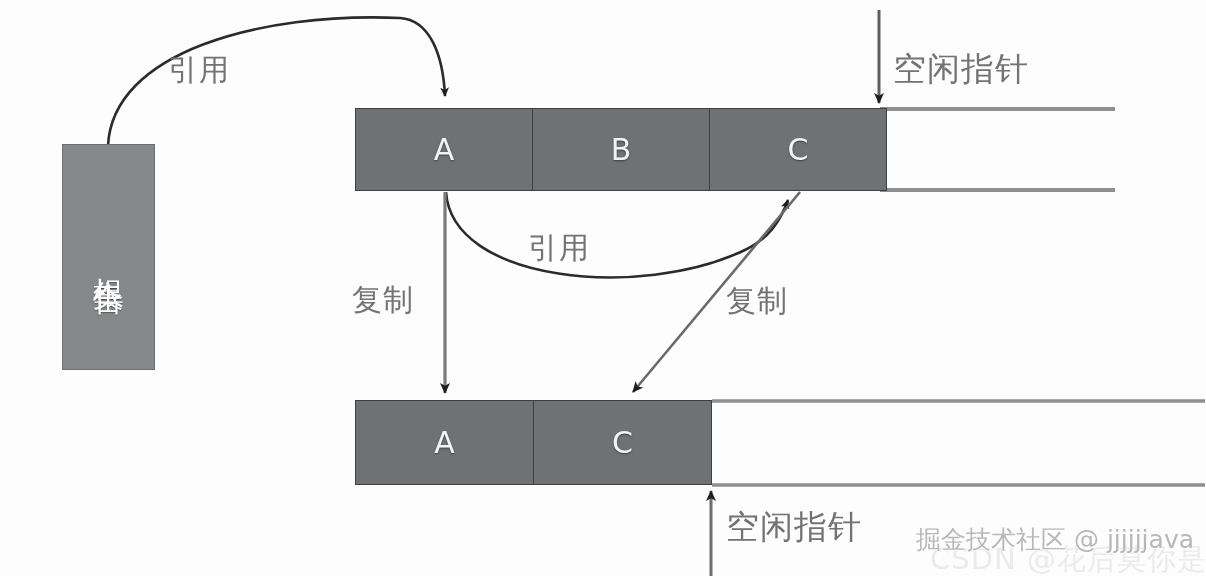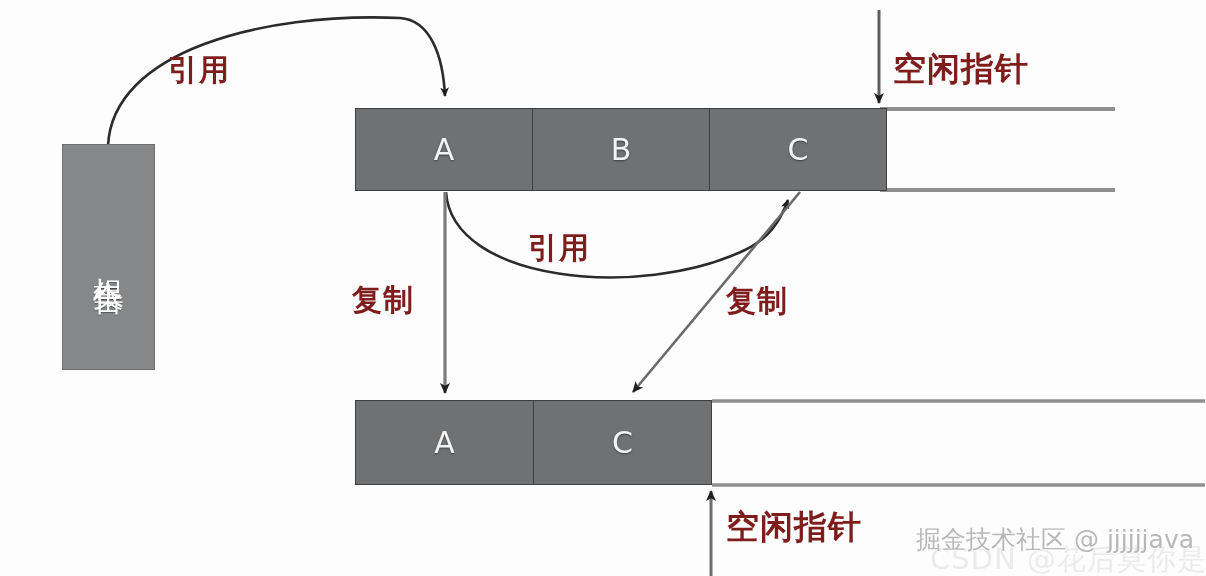"引用" .lbl { color: #7f1d1d -> #737373; font-weight: bold -> none }
